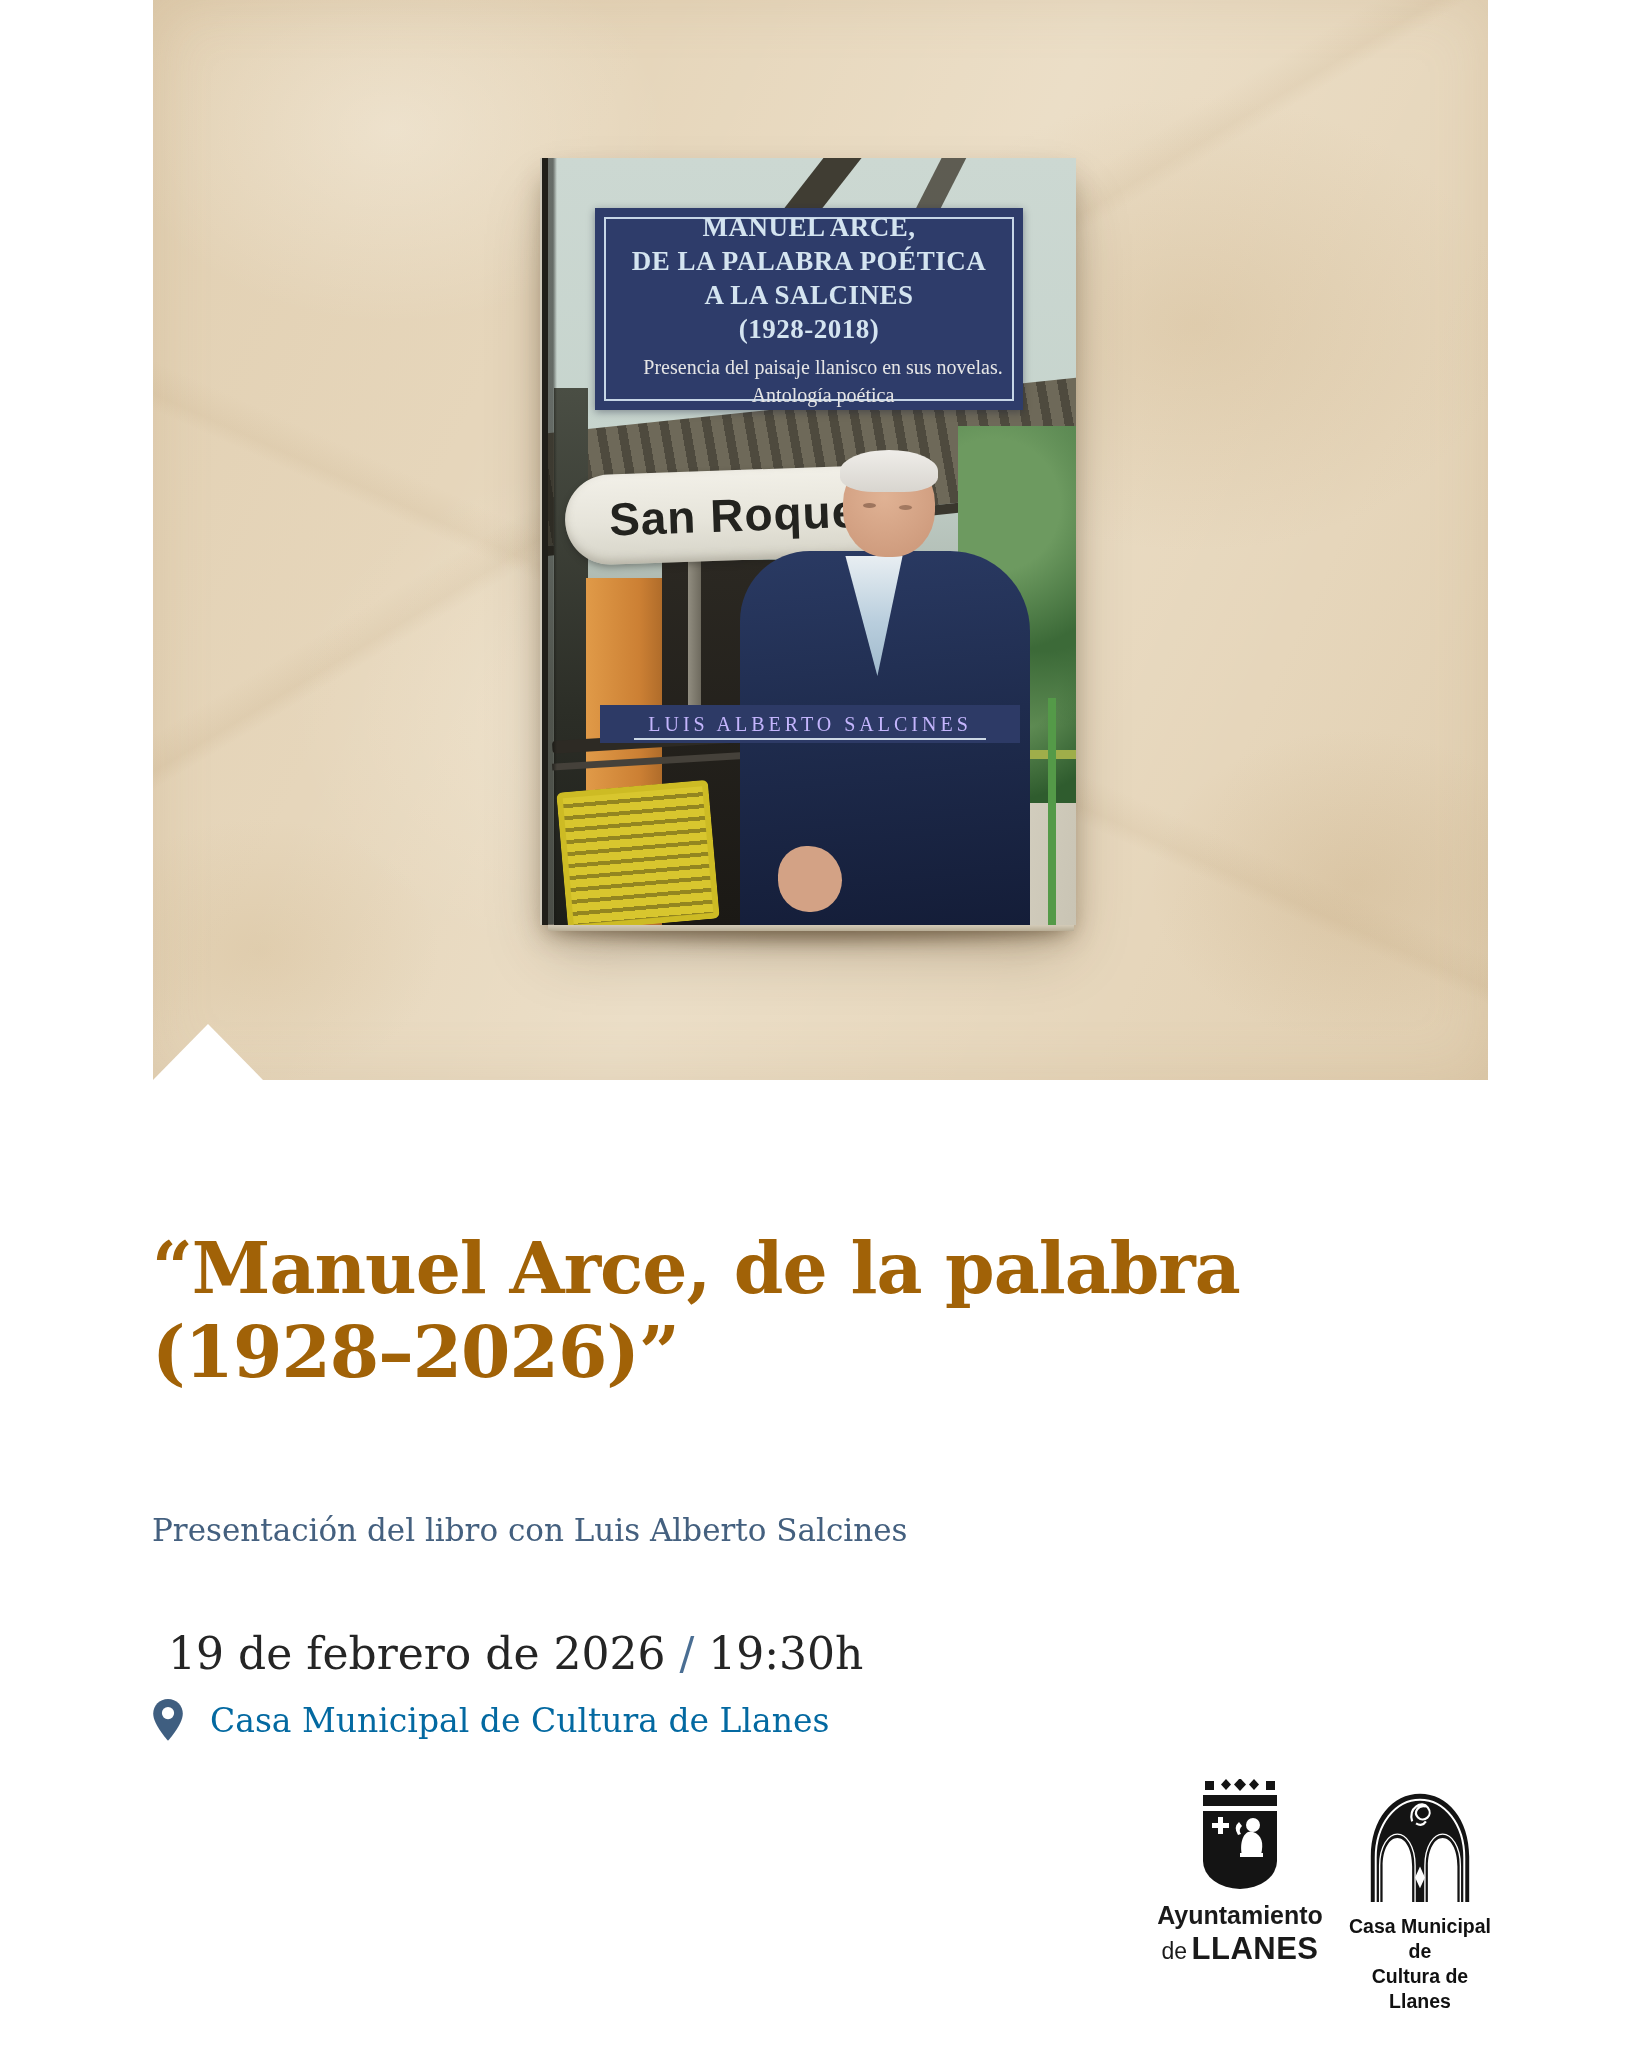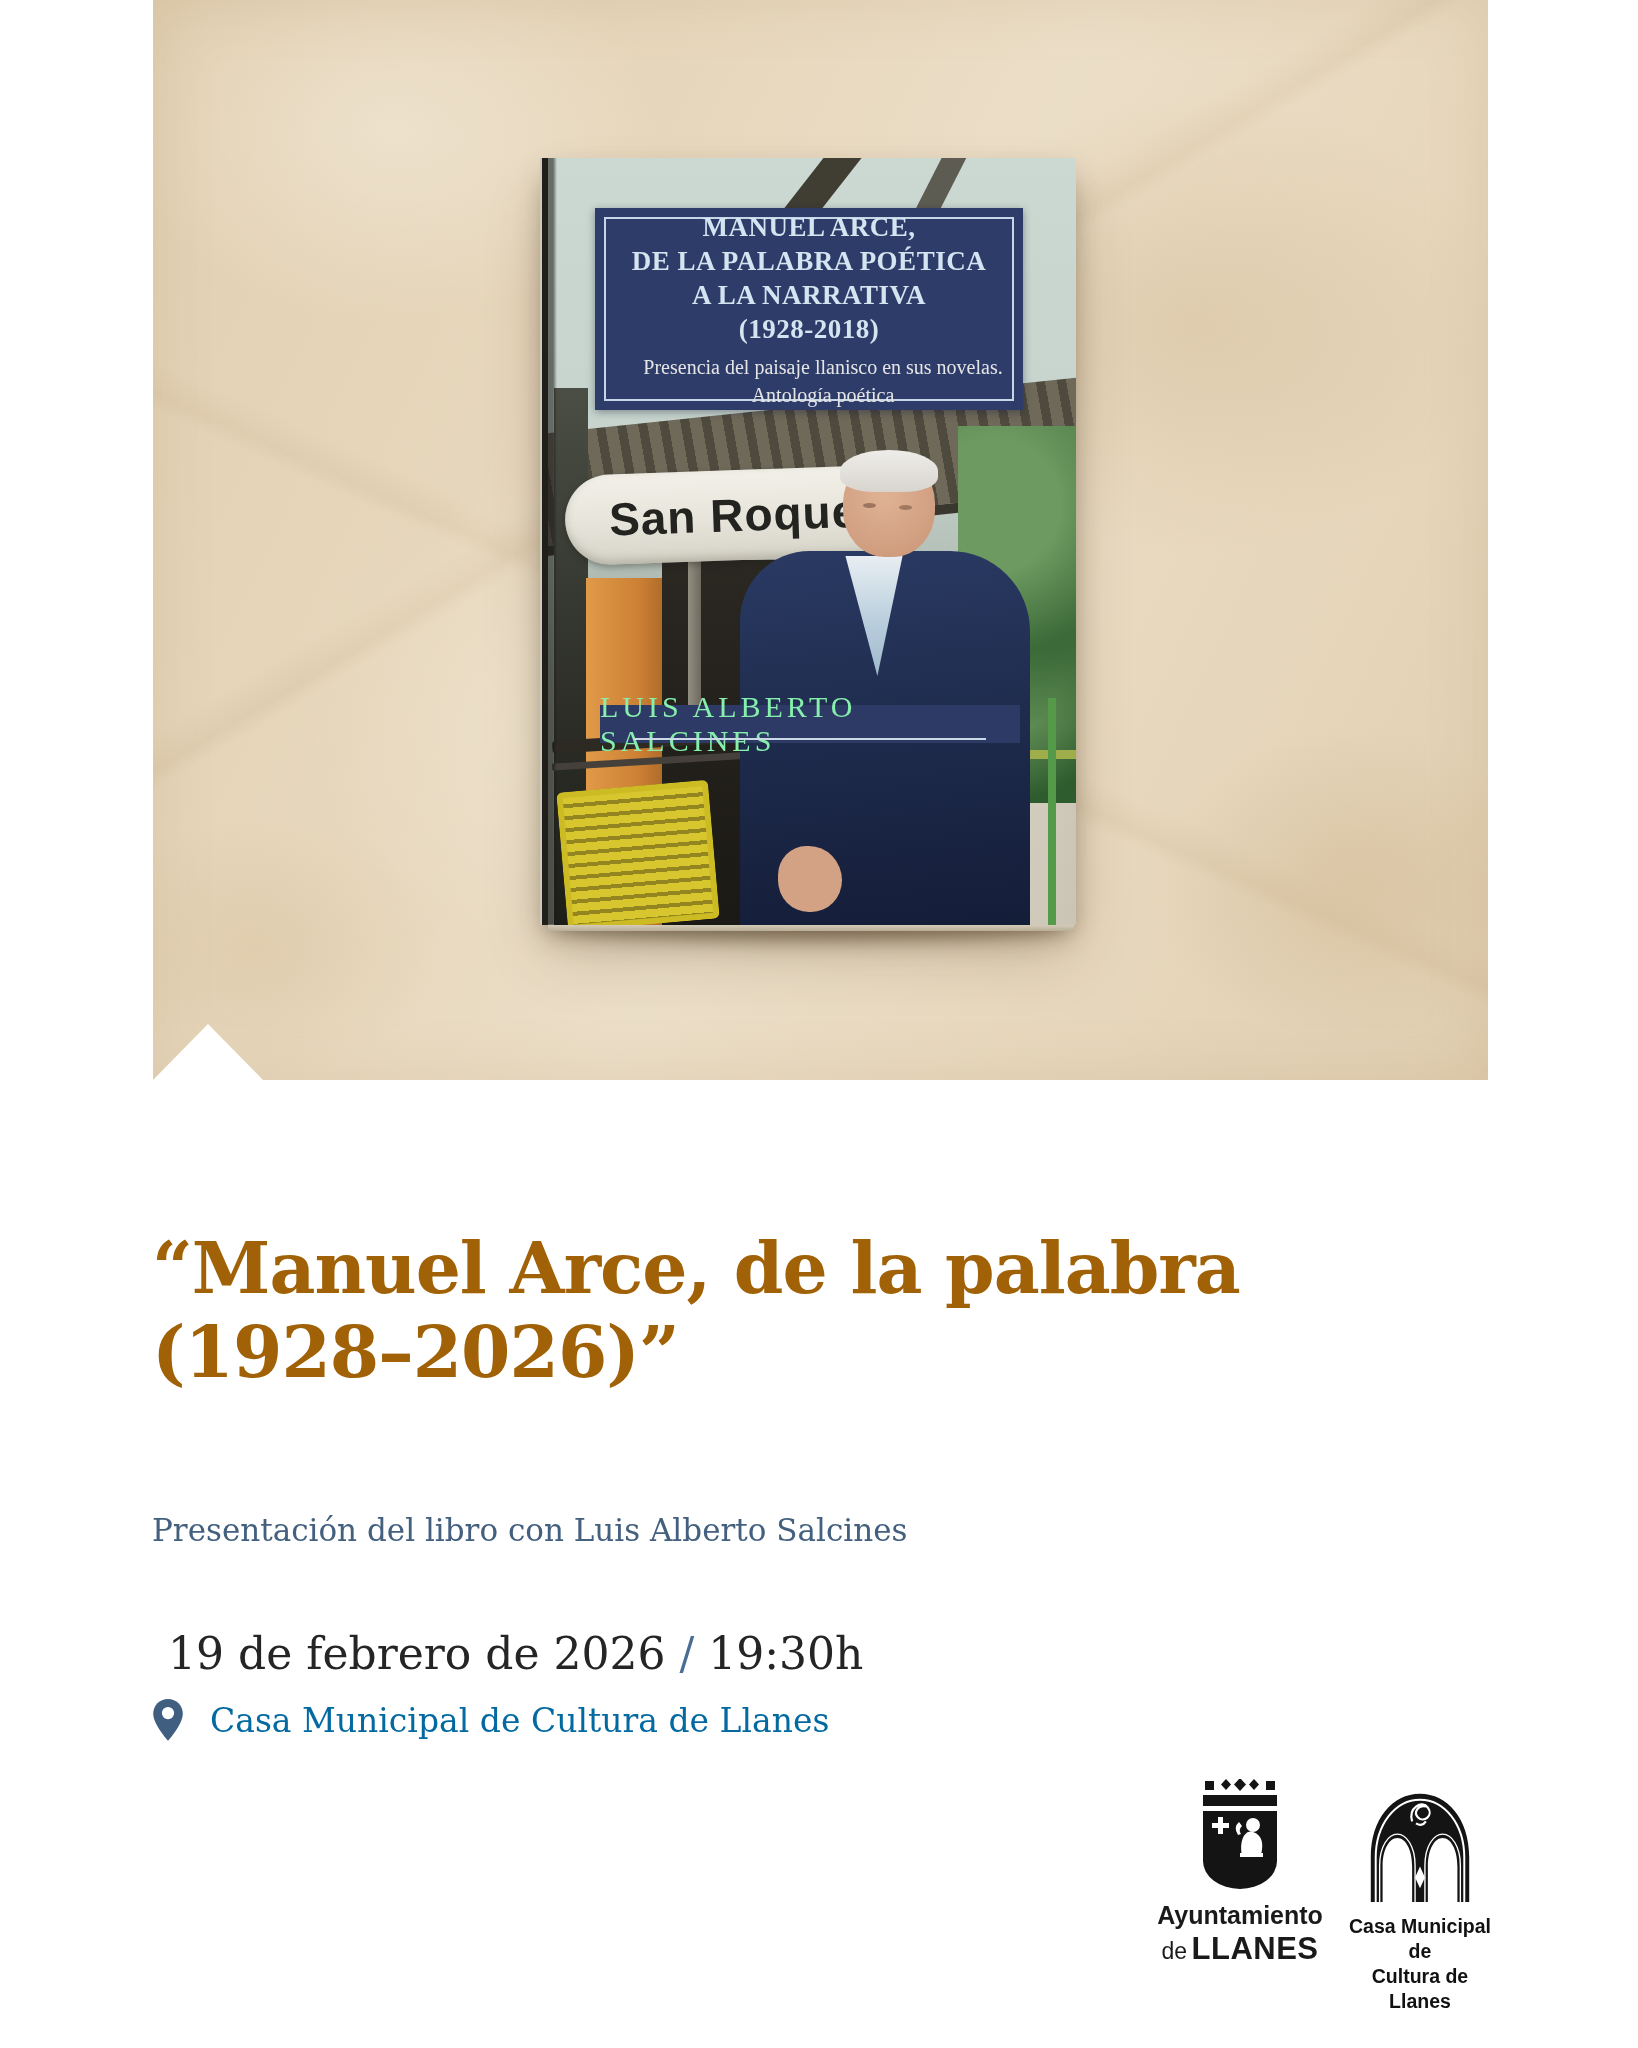"A LA NARRATIVA" div.bc-title { text: NARRATIVA -> SALCINES }
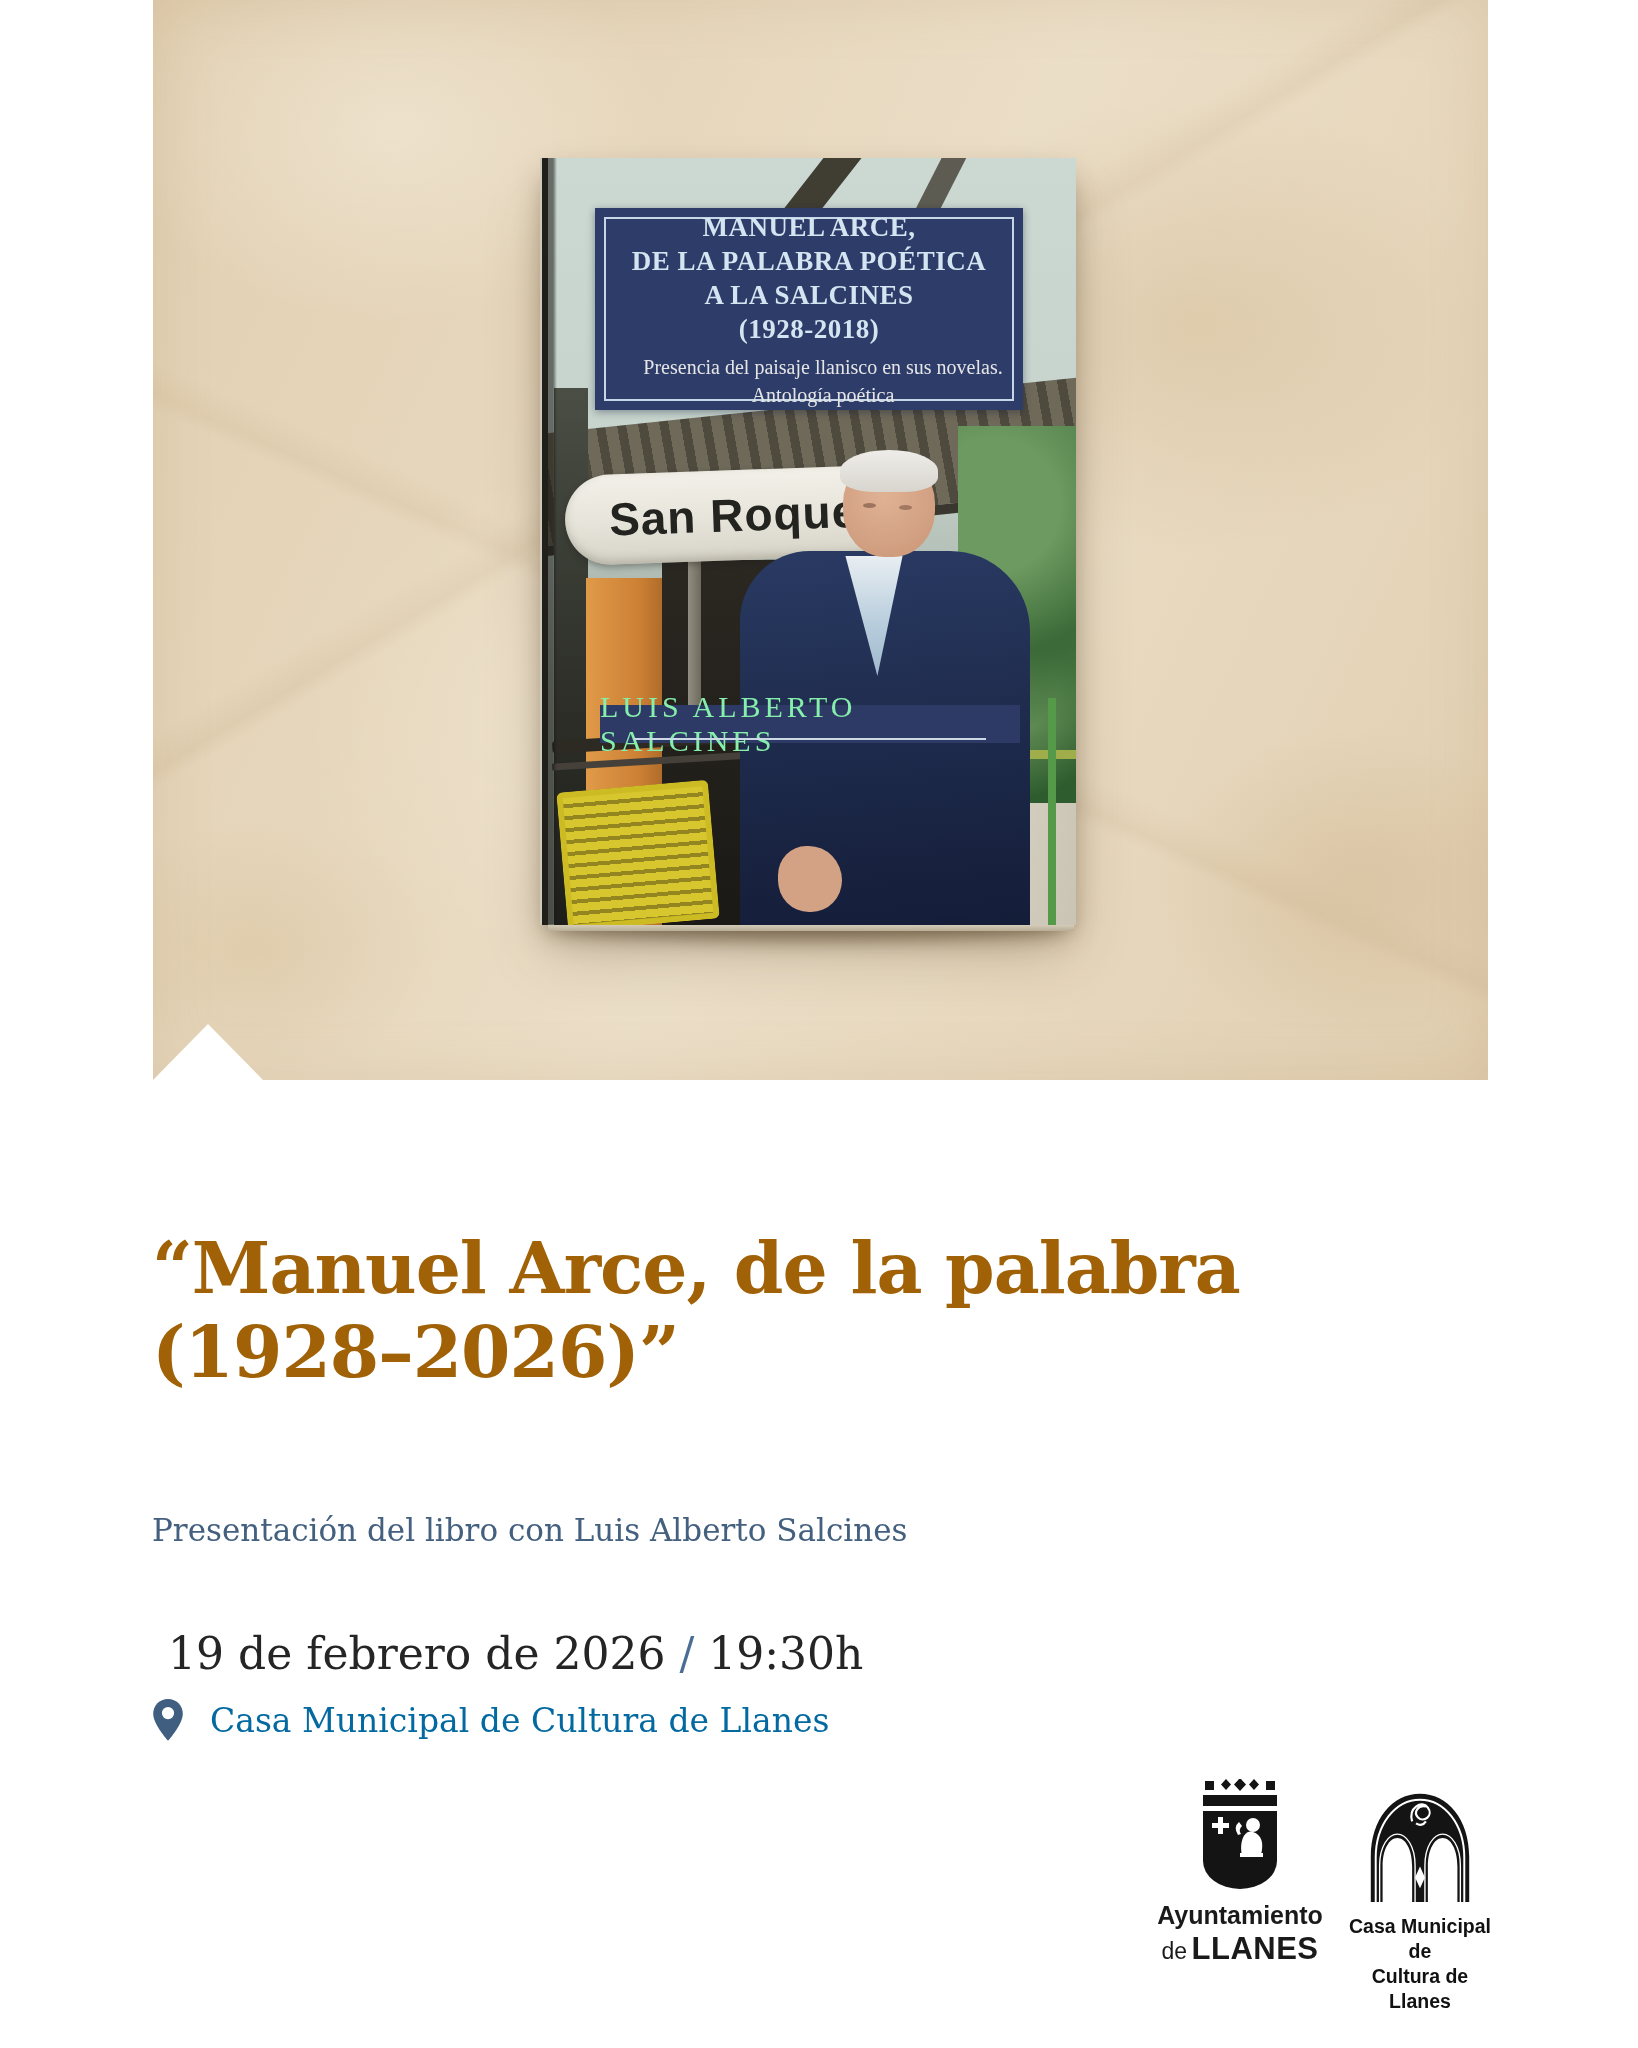"LUIS ALBERTO SALCINES" .author-band span { color: #86efac -> #c4b5fd; font-size: 30px -> 20px }
